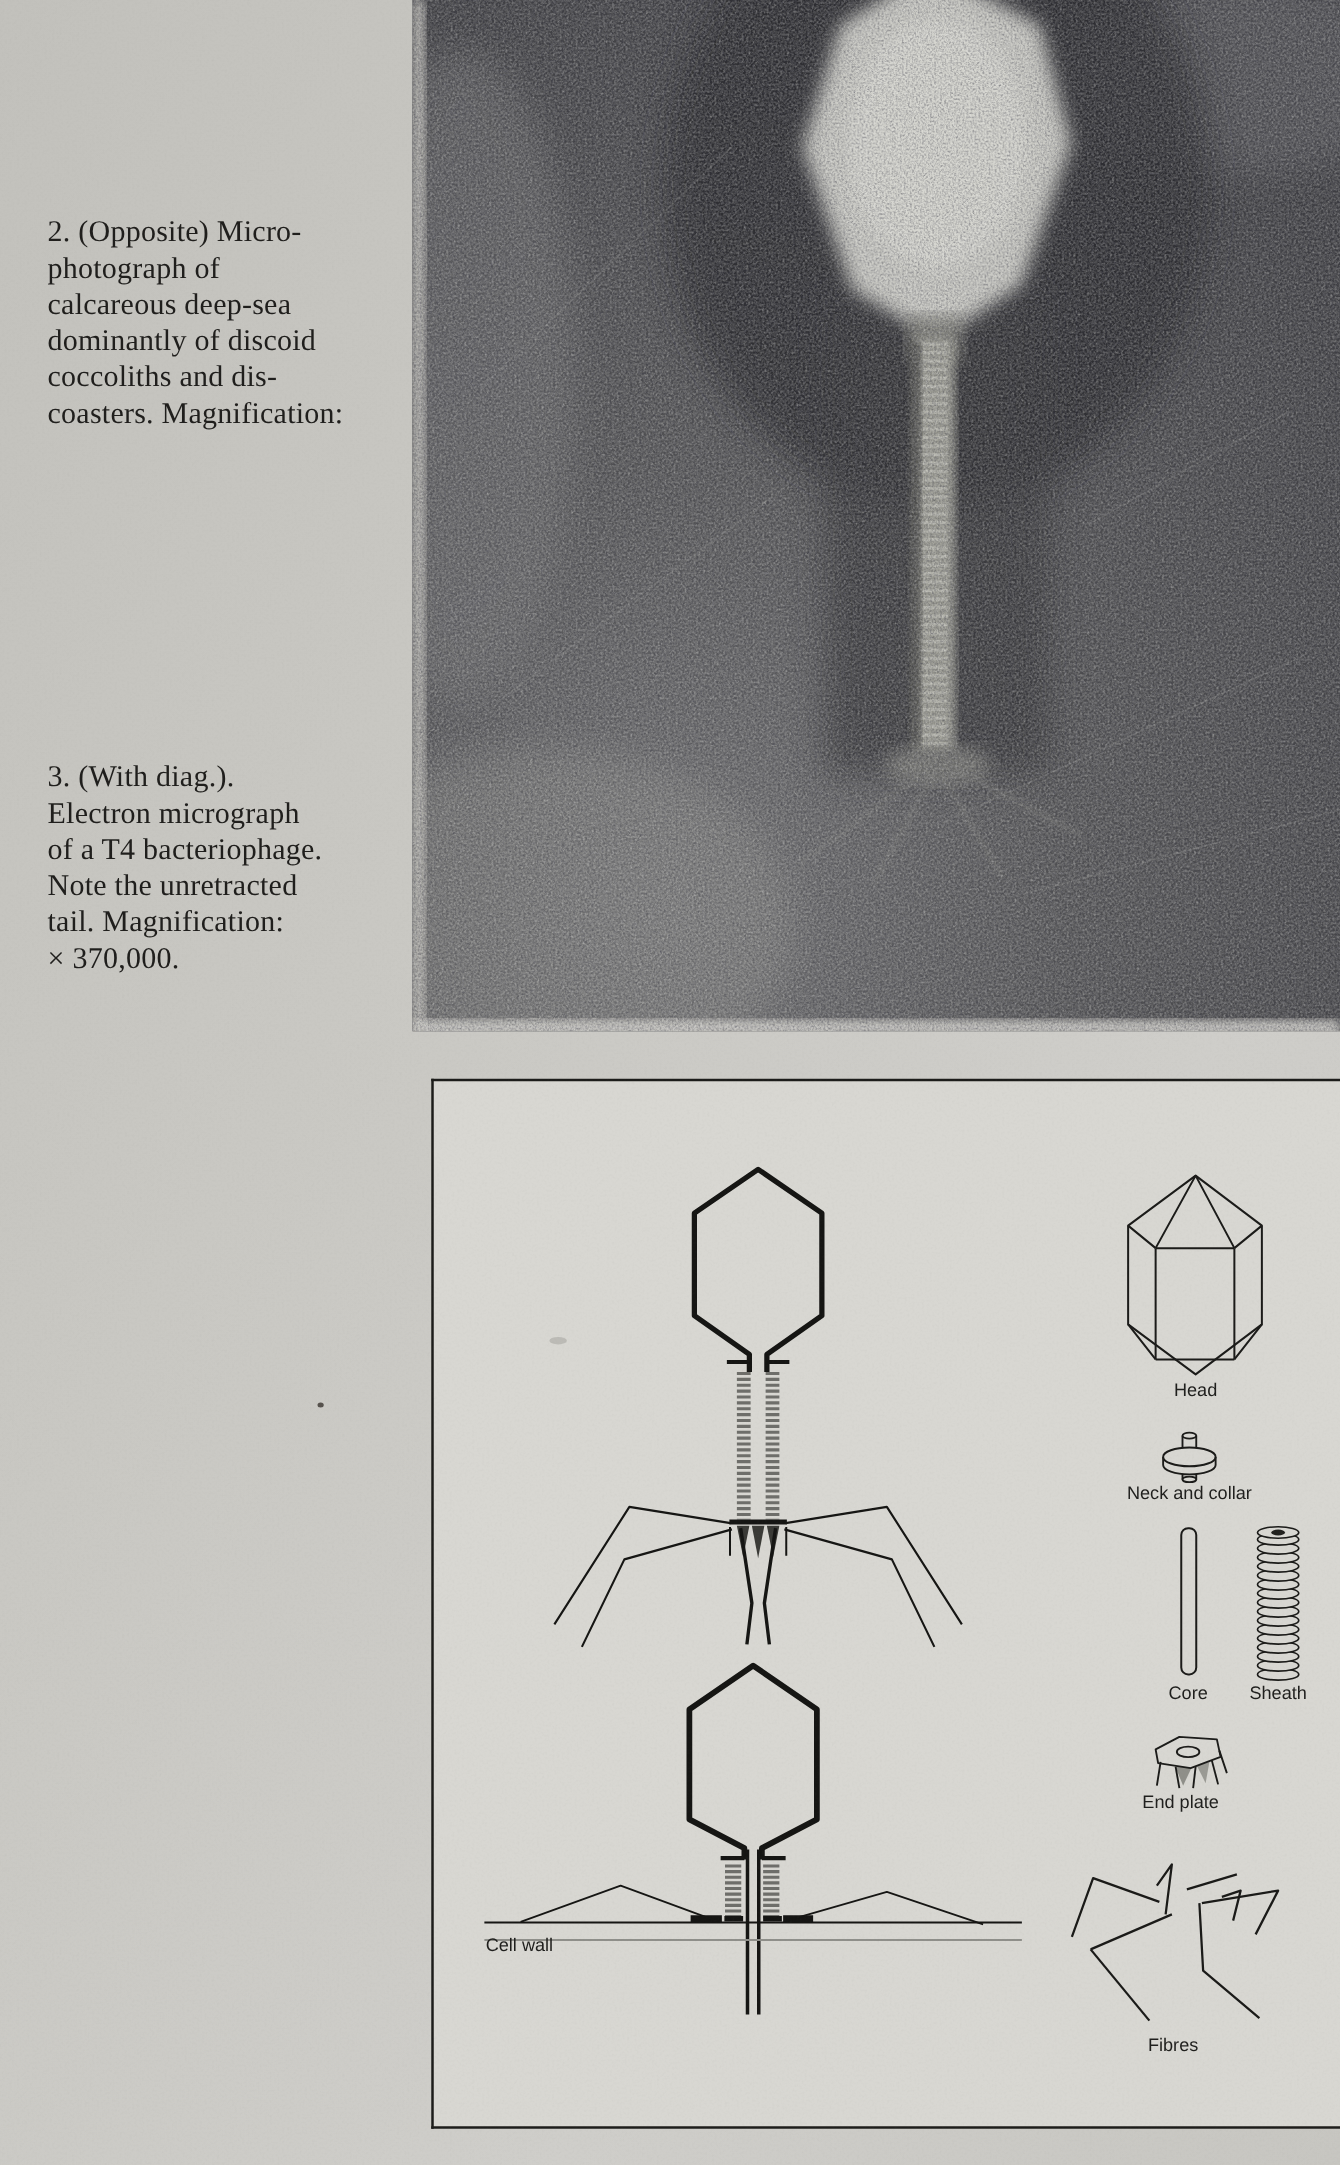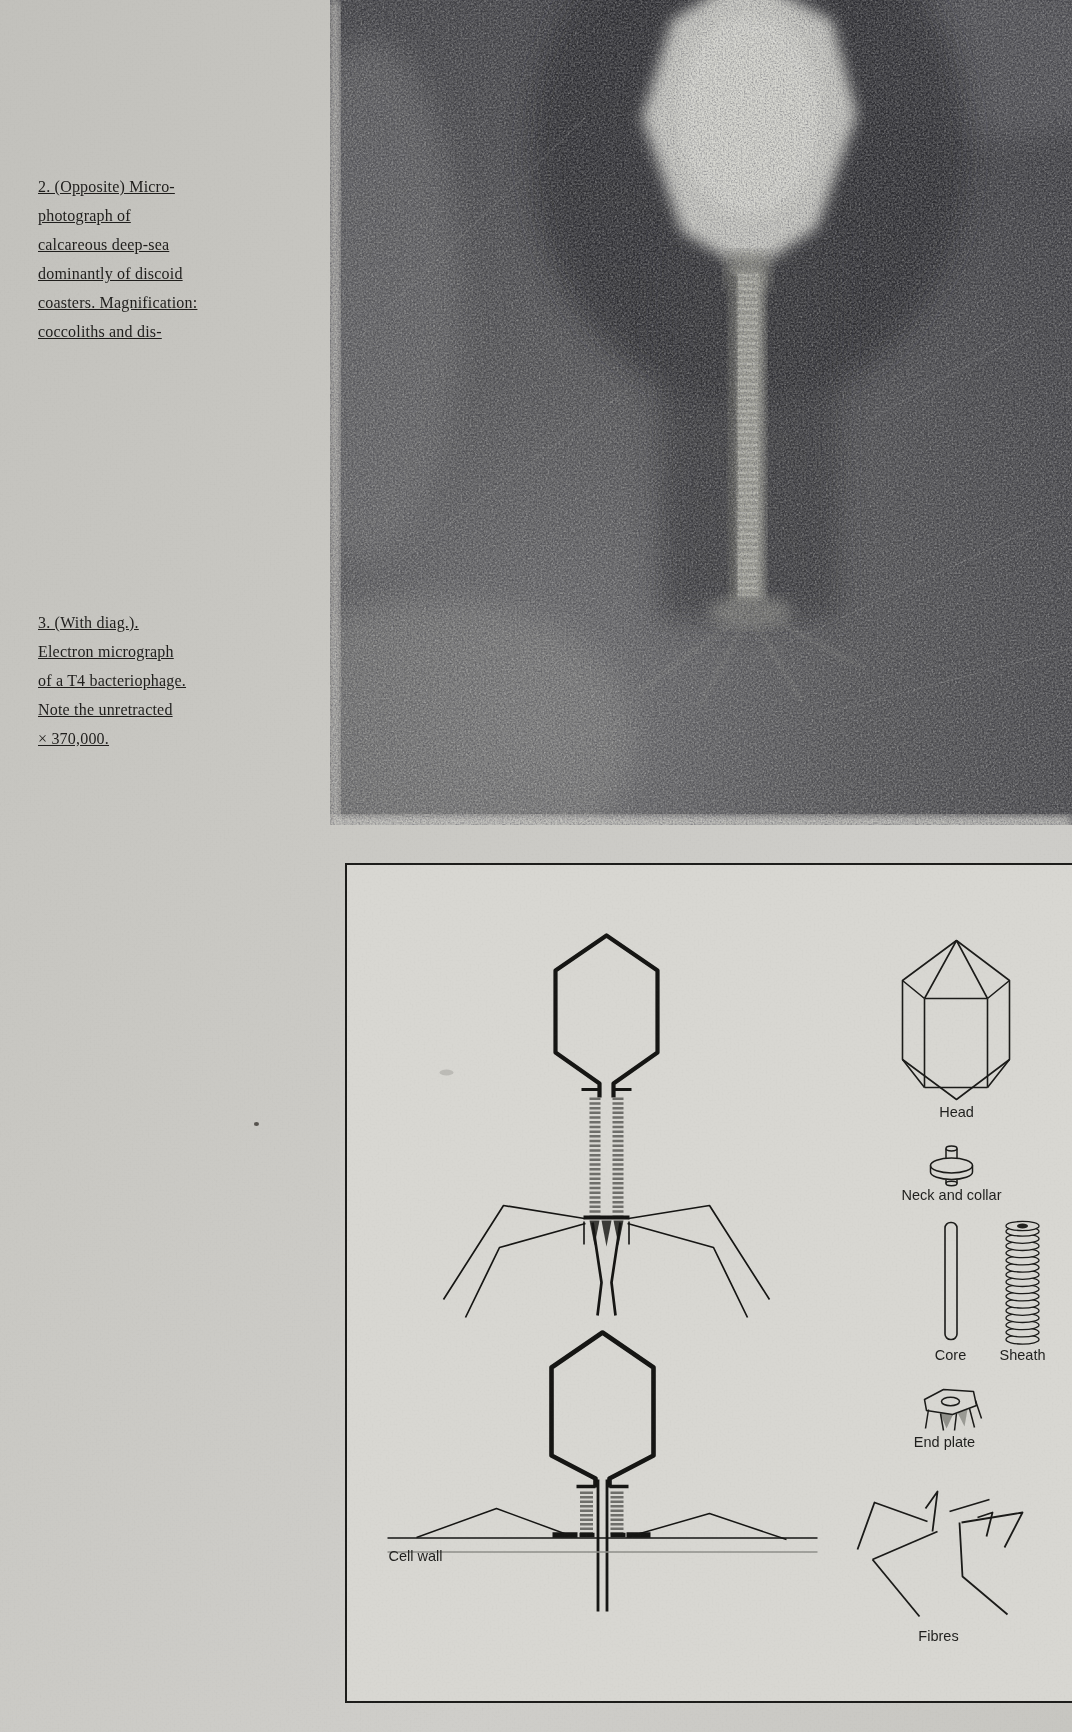"2. (Opposite) Micro-" .caption { font-size: 16px -> 24px; text-decoration: underline -> none }
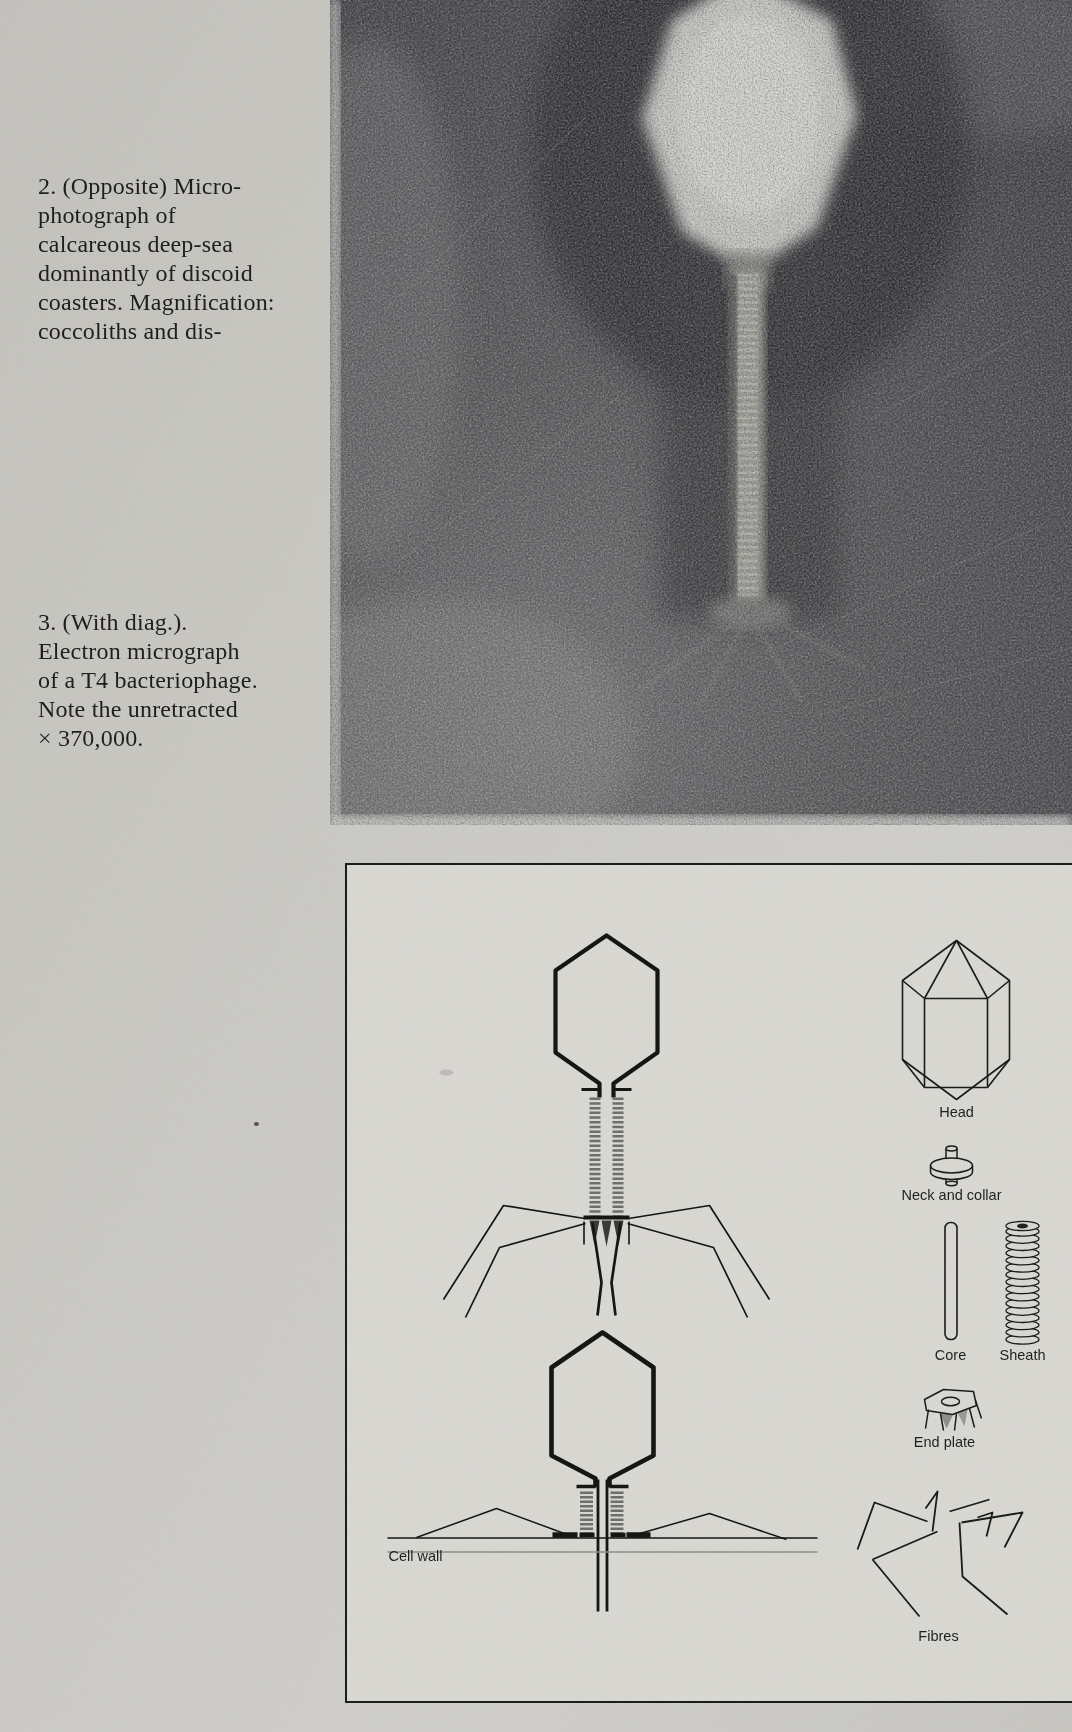"coasters. Magnification:" div.cl { order: before "coccoliths and dis-" -> after "coccoliths and dis-" }
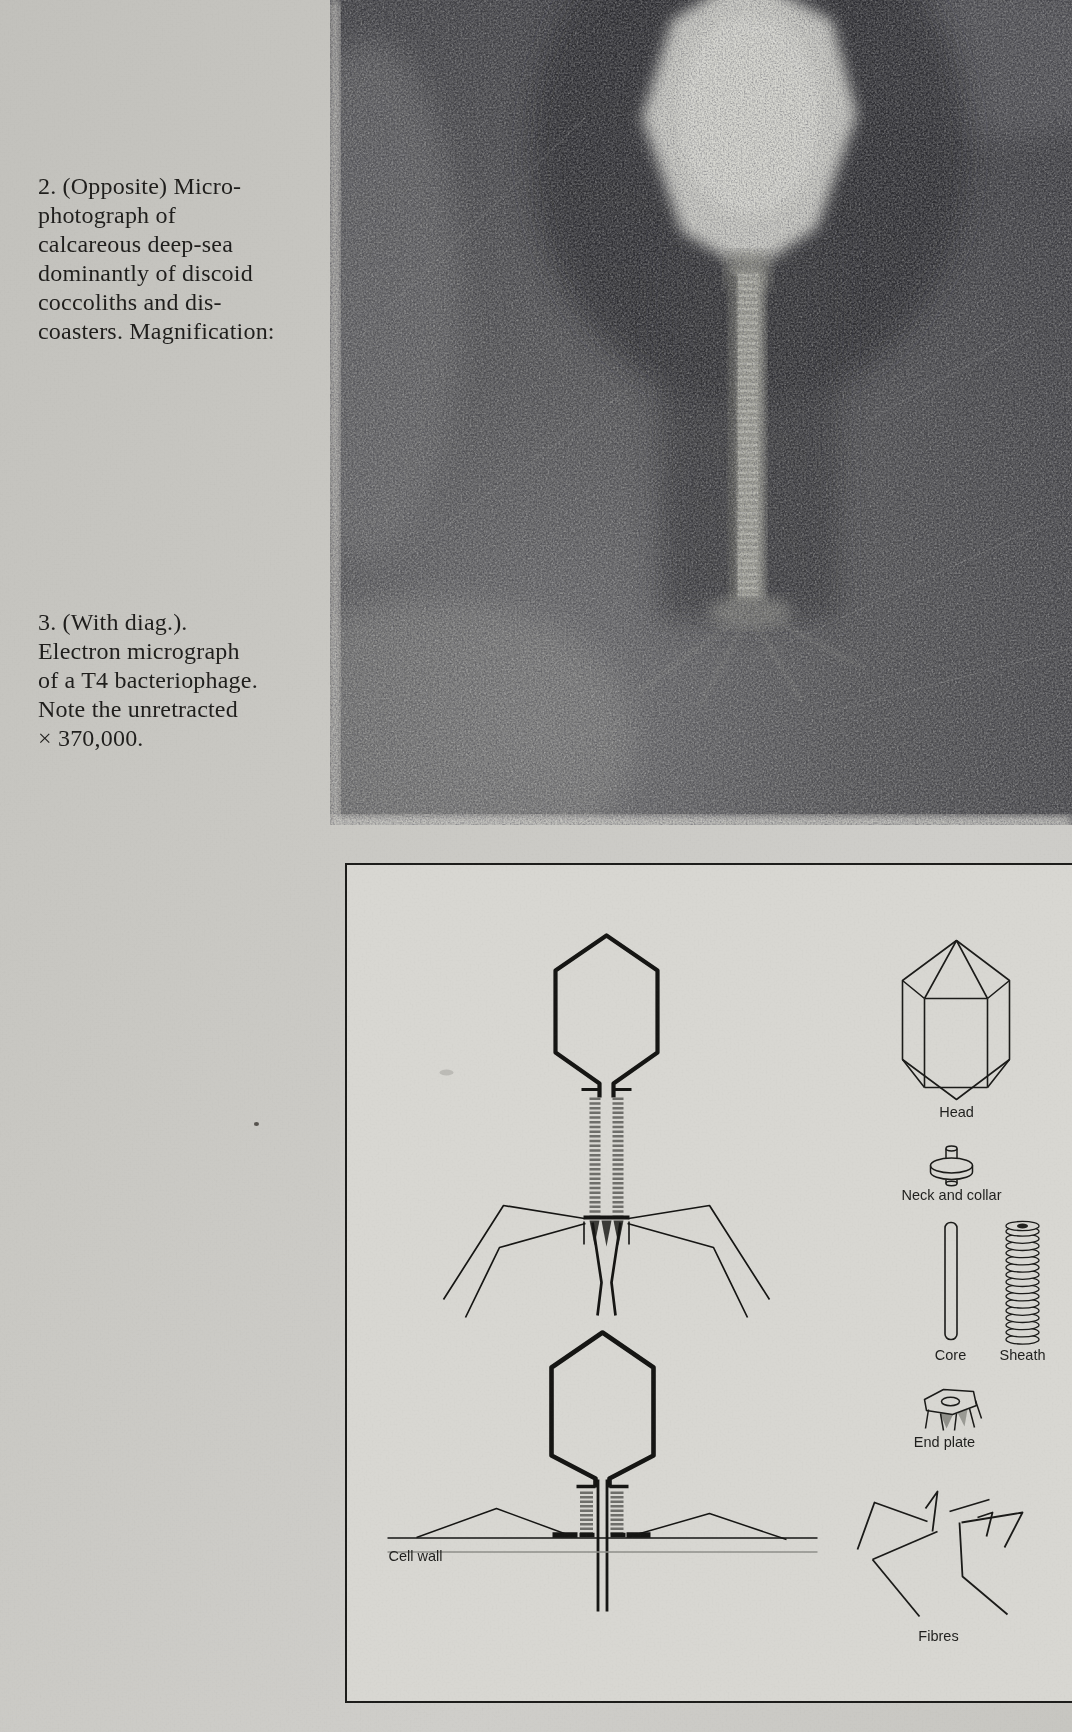"tail. Magnification:" div.cl { html: none -> <div>tail. Magnification:</div> }
